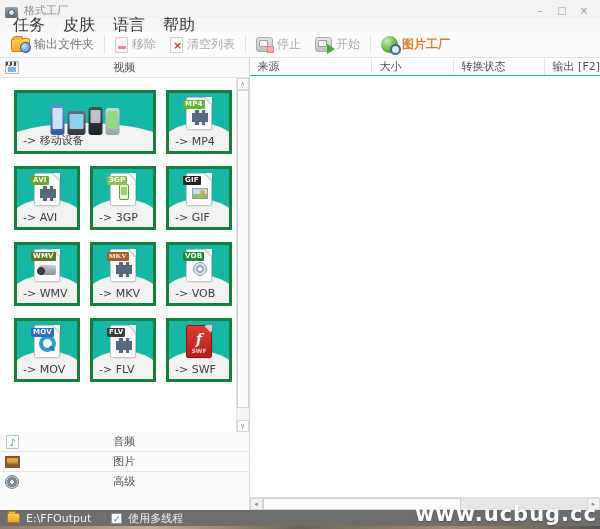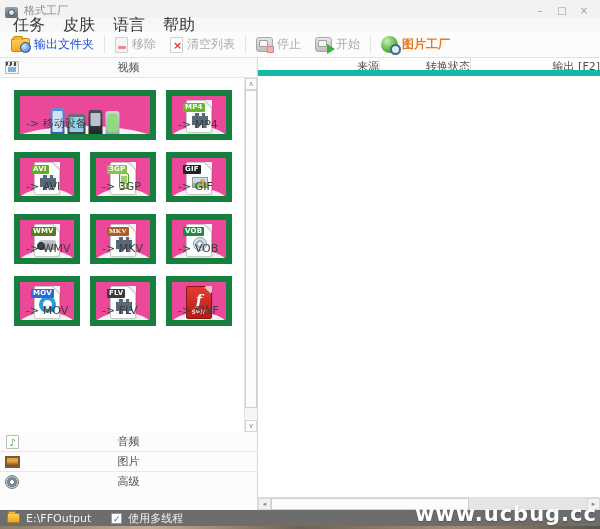"输出文件夹" .tbtn { color: #1d4ed8 -> #737373 }
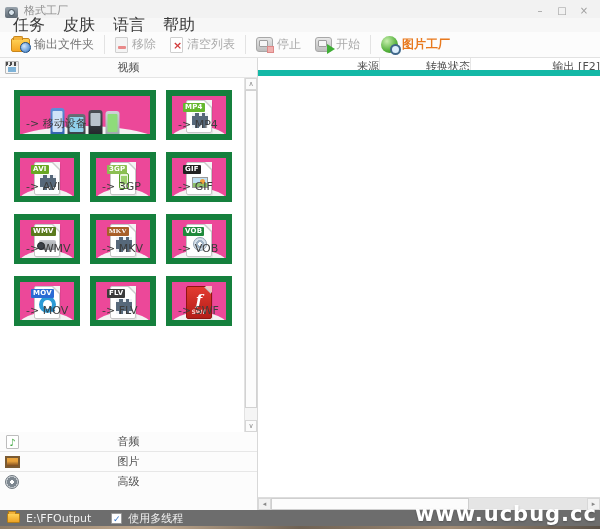"来源" .thead { border-bottom: 6px solid #14b8a6 -> 1px solid #14b8a6; text-align: right -> none }
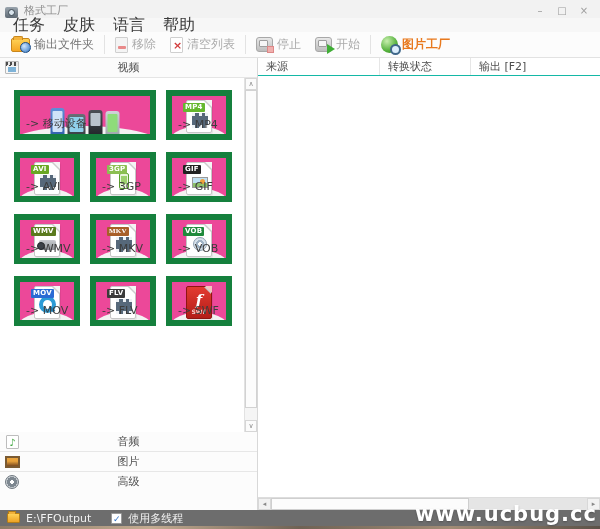"大小" div.th { html: none -> <div>大小</div> }
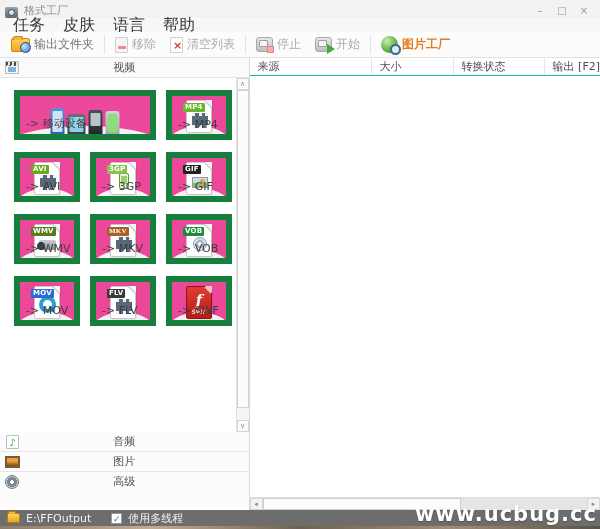"MP4" .card { background: #ec4899 -> #14b8a6; border: 6px solid #15803d -> 3px solid #15803d; height: 50px -> 64px }
